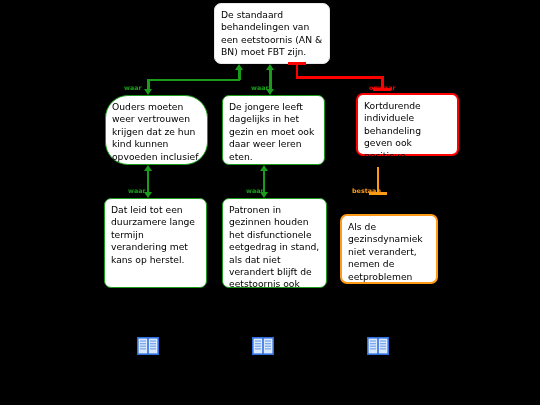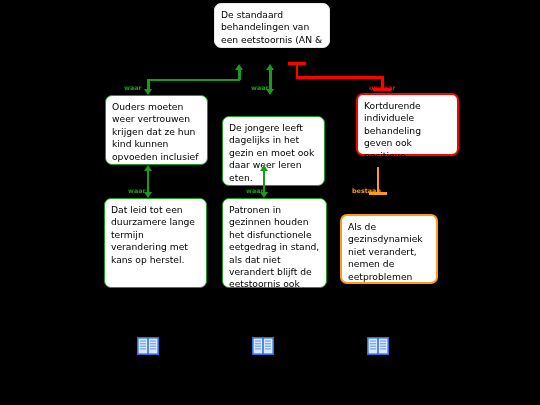"De standaard behandelingen van een" div.node { height: 45px -> 61px }
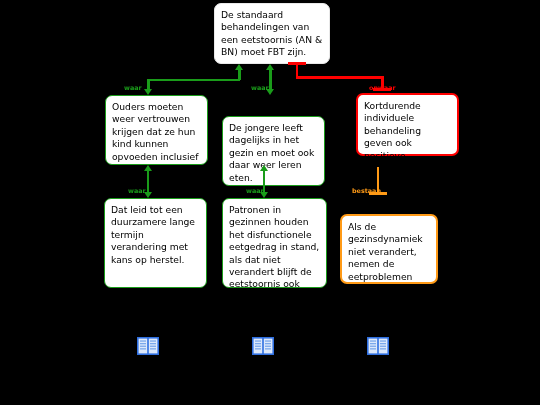"Ouders moeten weer vertrouwen krijgen" div.node { border-radius: none -> 23px }
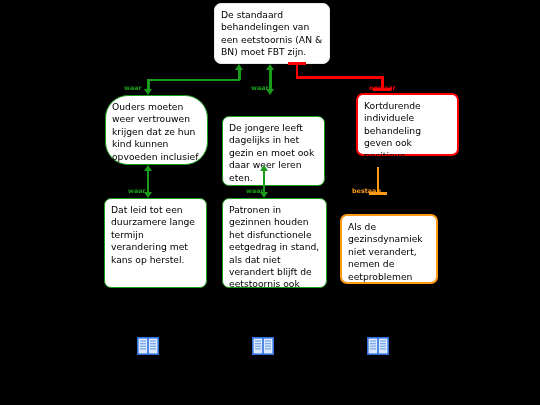"De jongere leeft dagelijks in" div.node { margin-top: 21px -> none }
